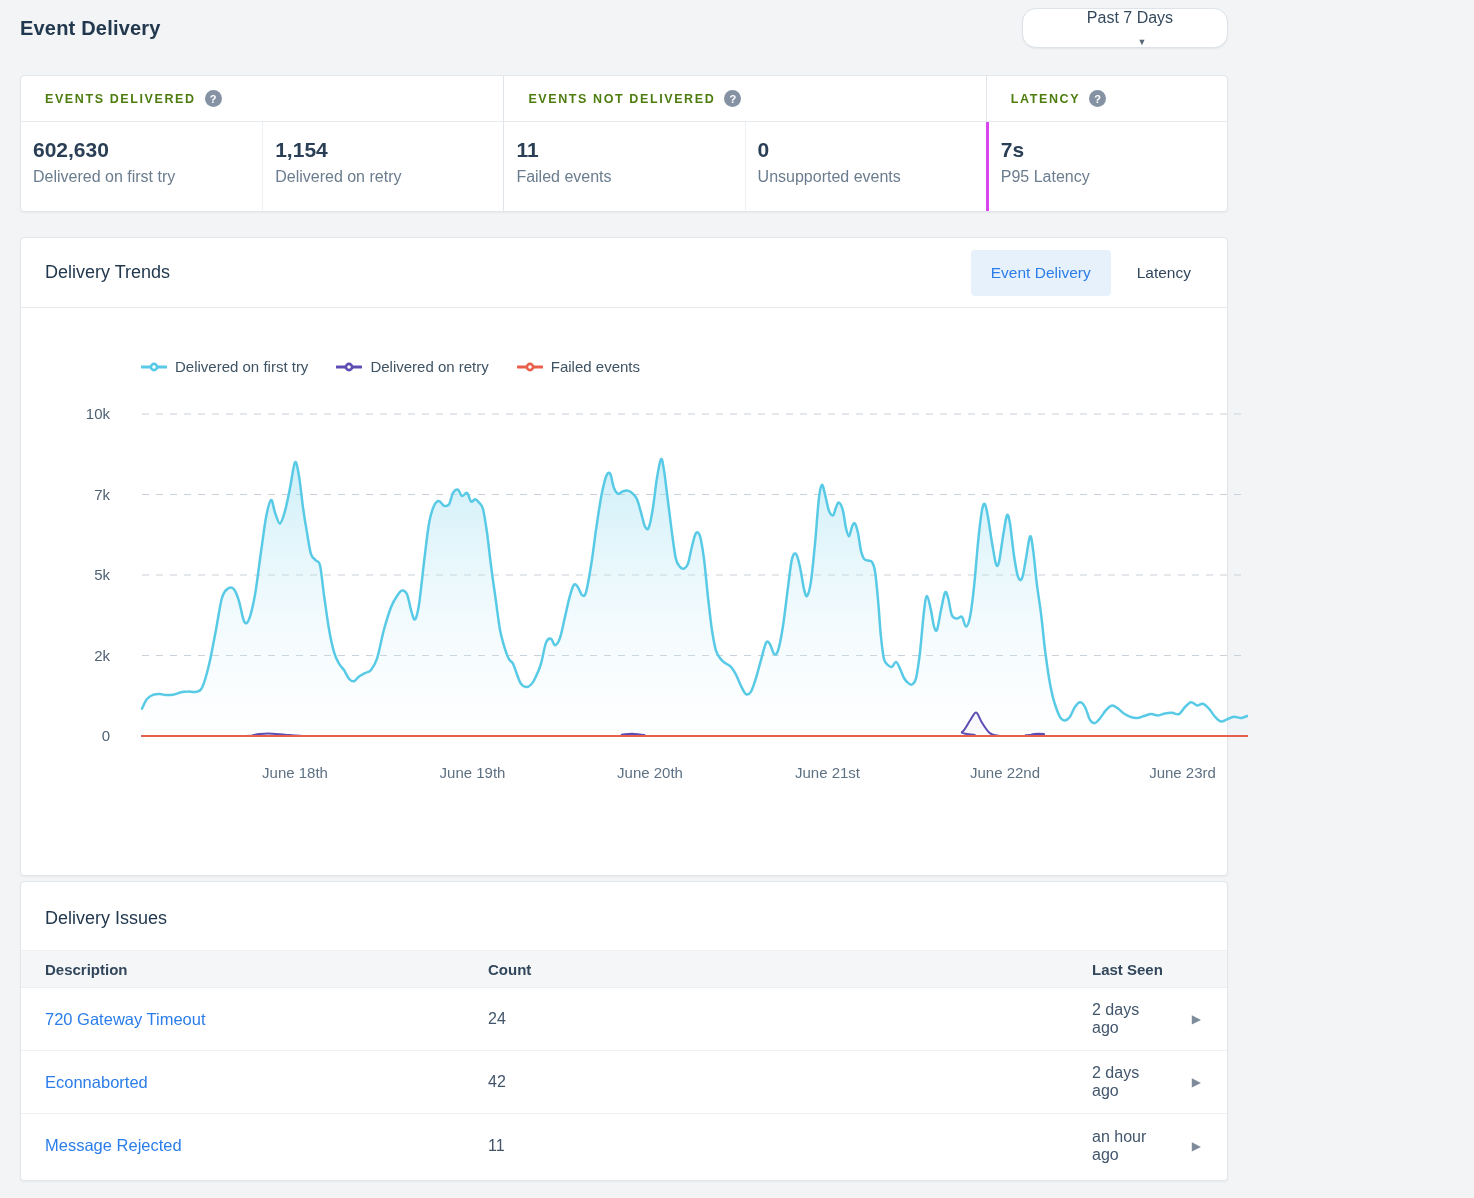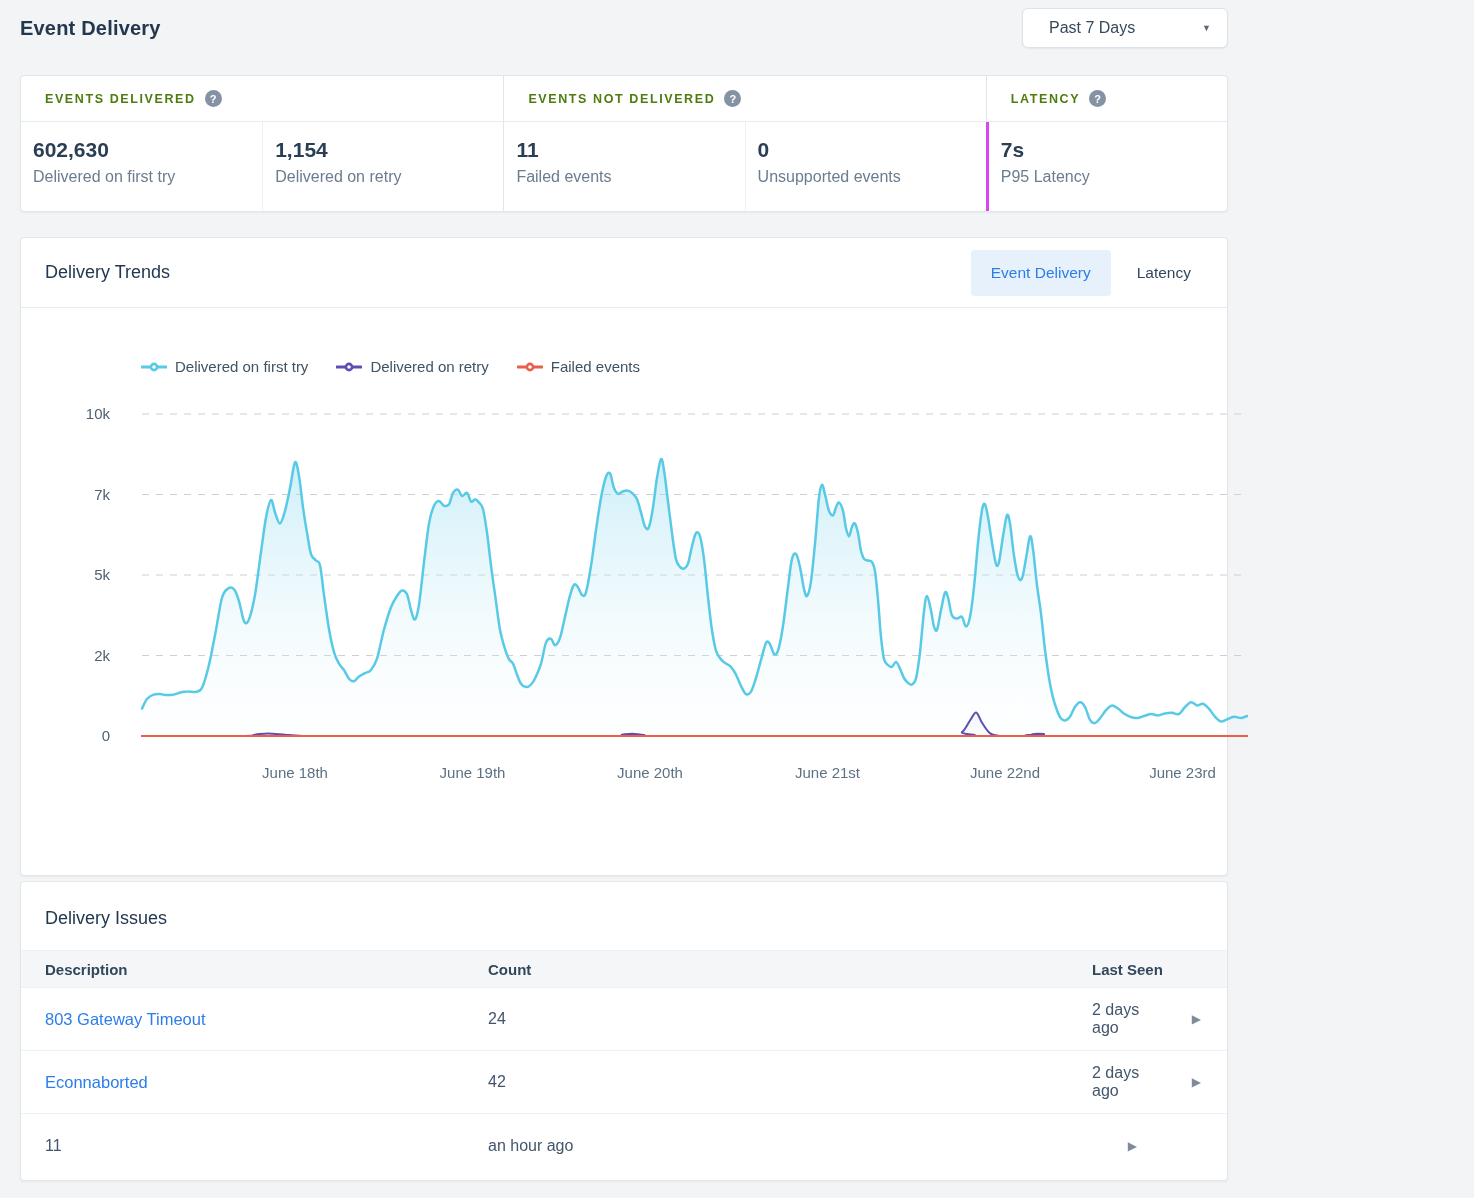"Past 7 Days" .range-select { border-radius: 6px -> 14px; flex-direction: none -> column }
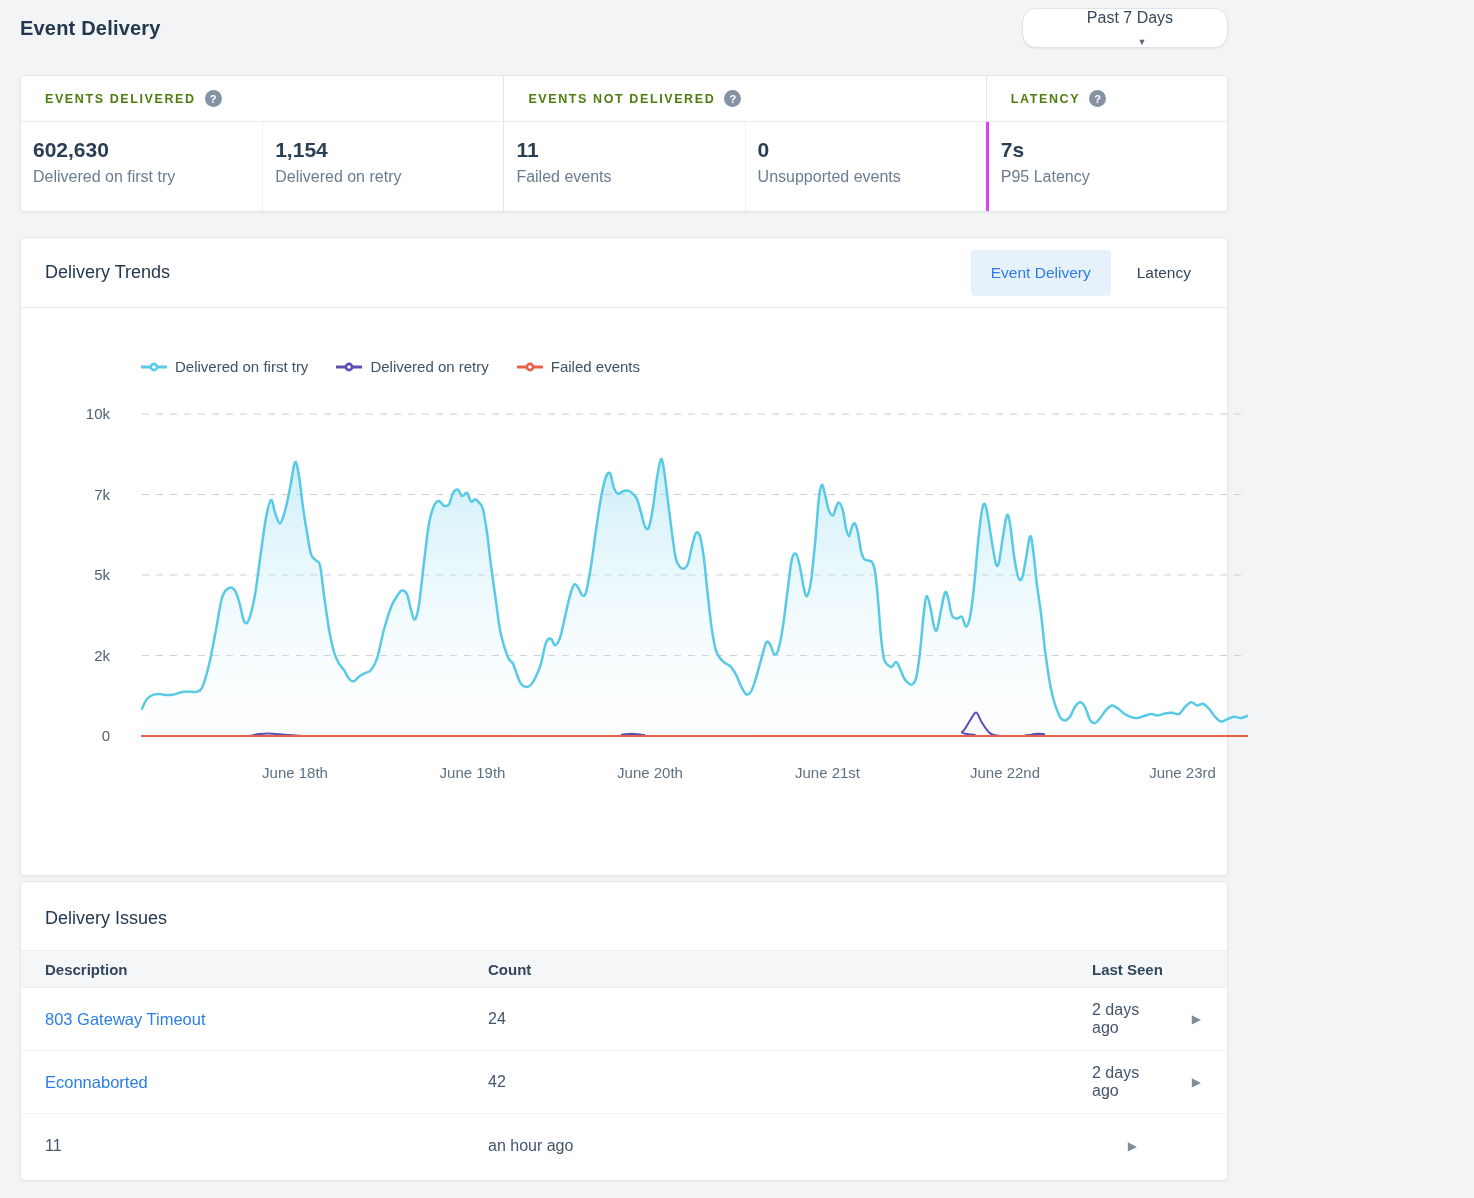"803 Gateway Timeout" a.desc-link { text: 803 -> 720 }
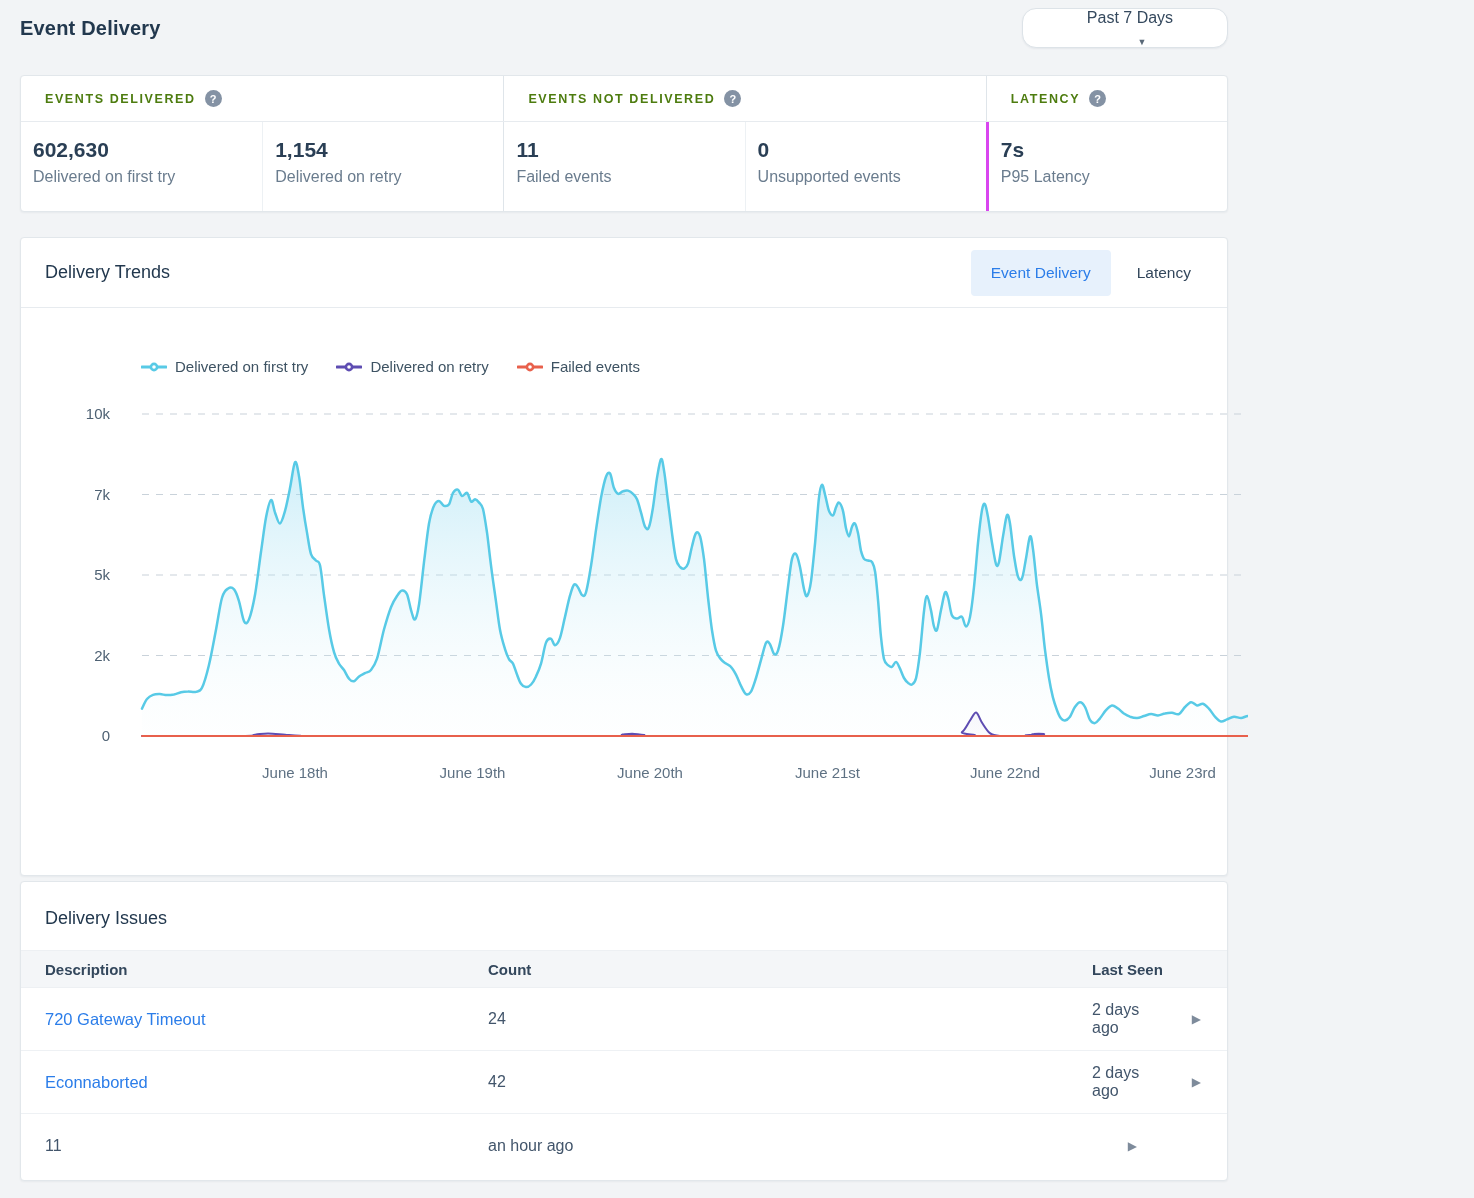"Message Rejected" div { html: none -> <div><a>Message Rejected</a></div> }
